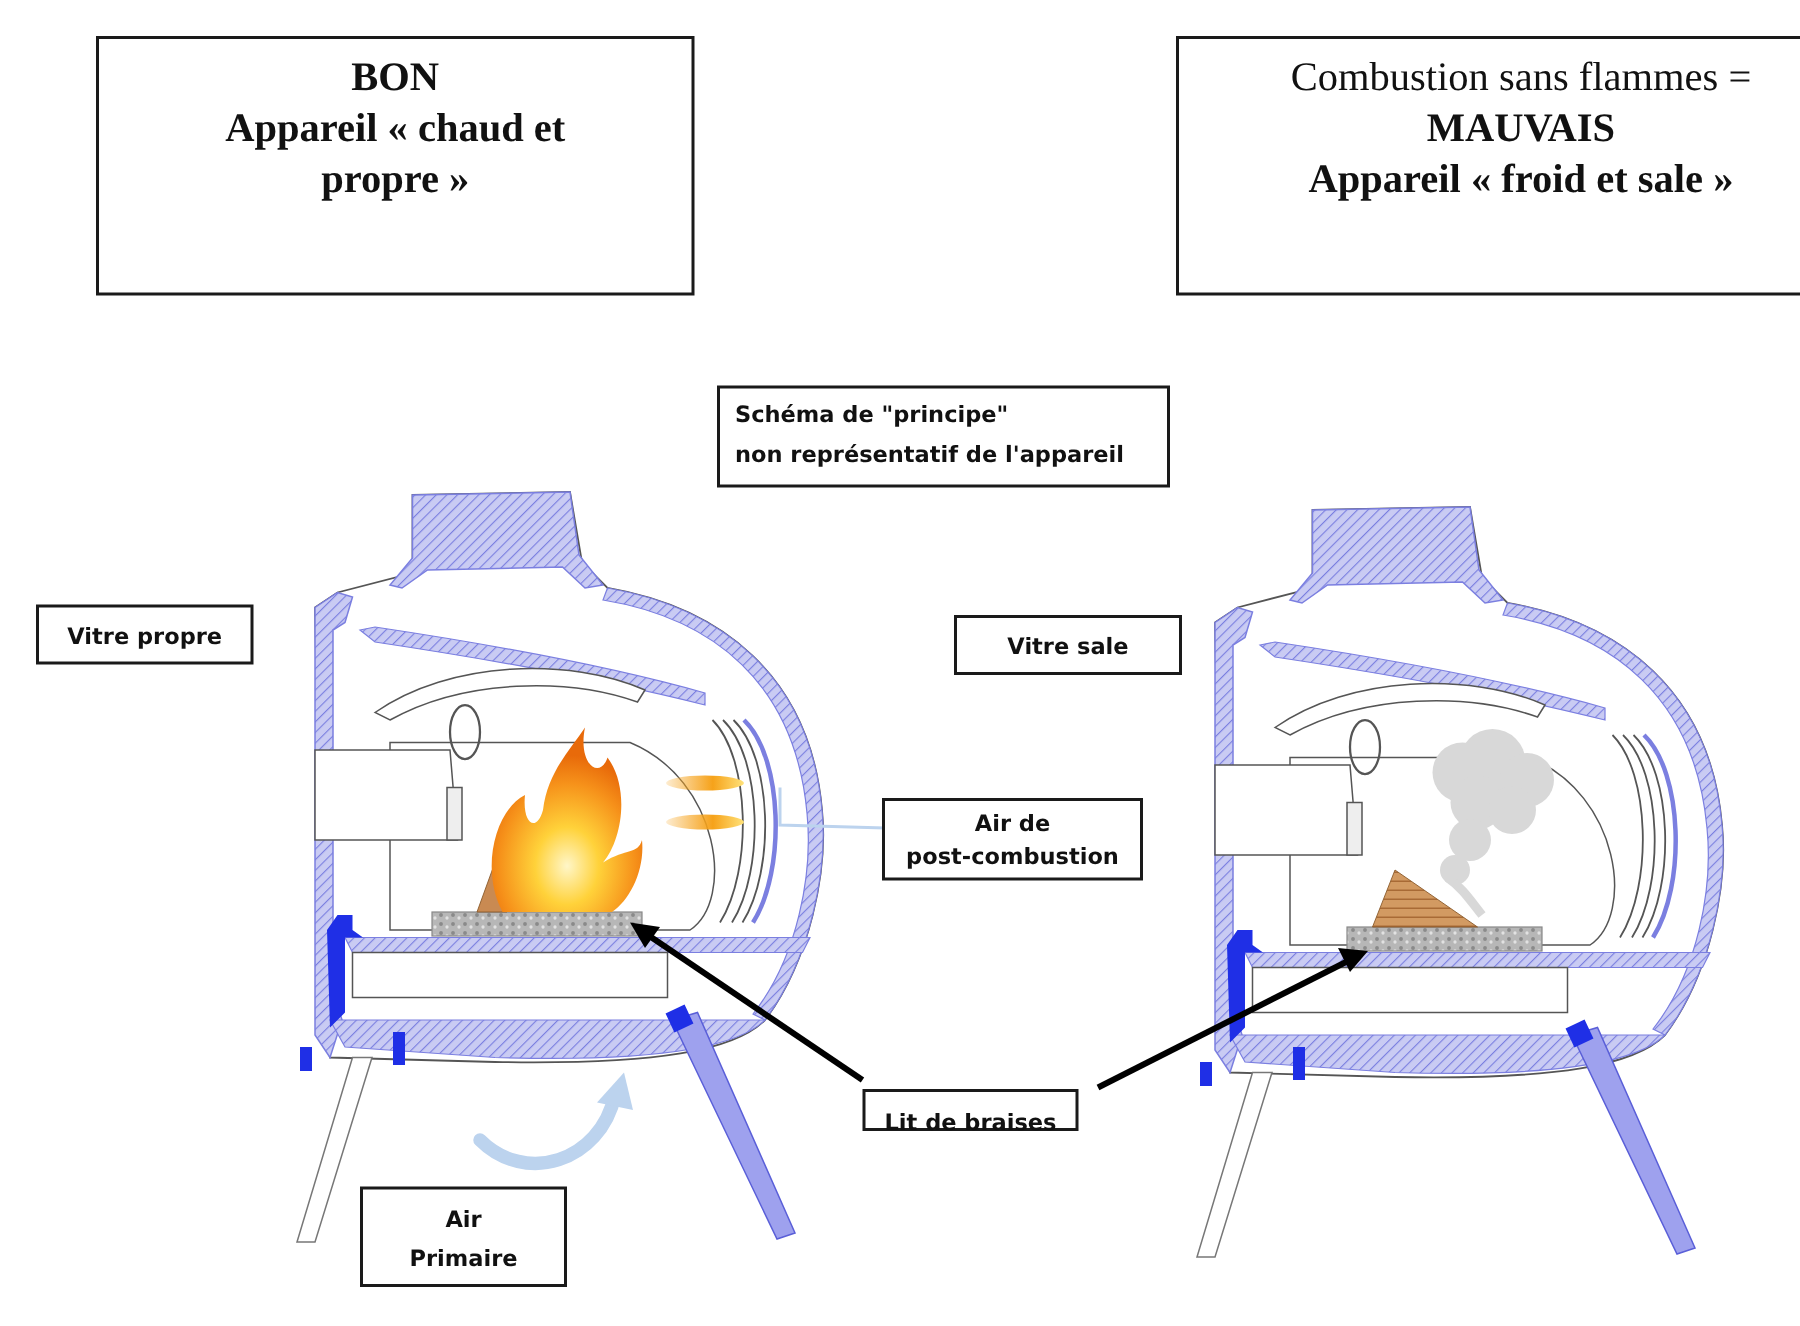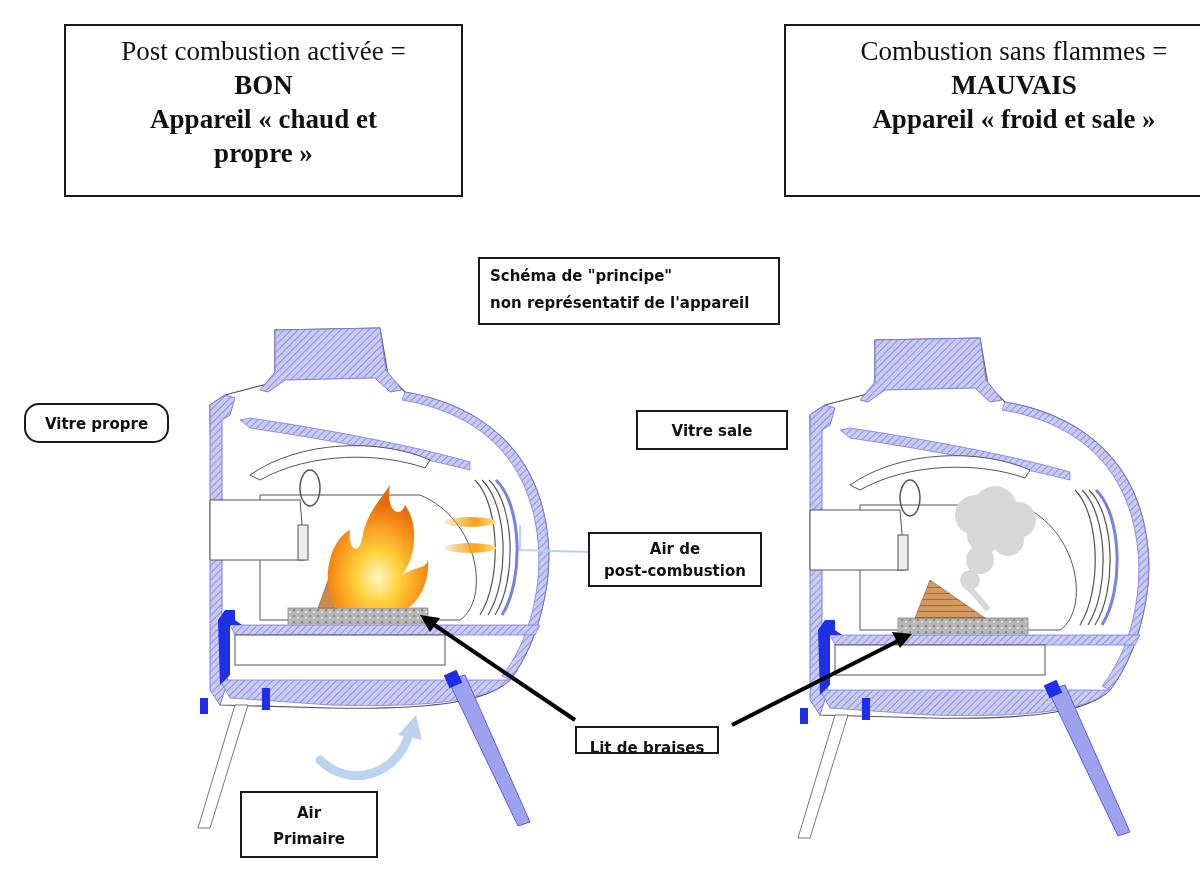"Post combustion activée =" div { html: <div>Post combustion activée =</div> -> none }
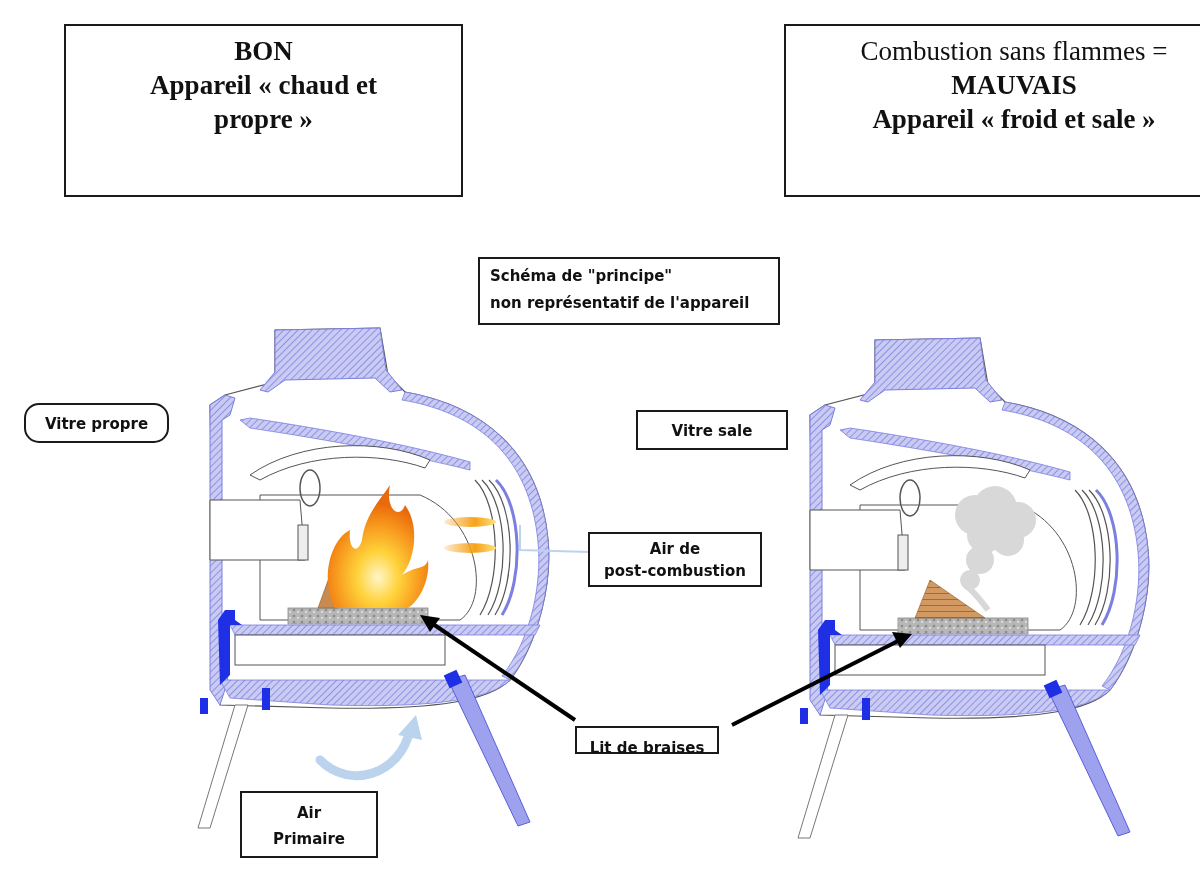"Vitre propre" div.box { border-radius: 15px -> none }
